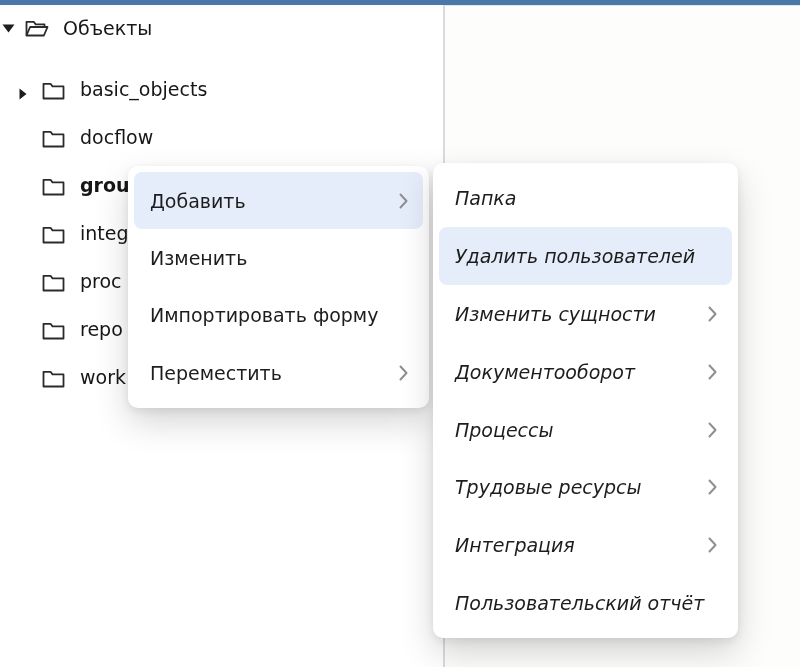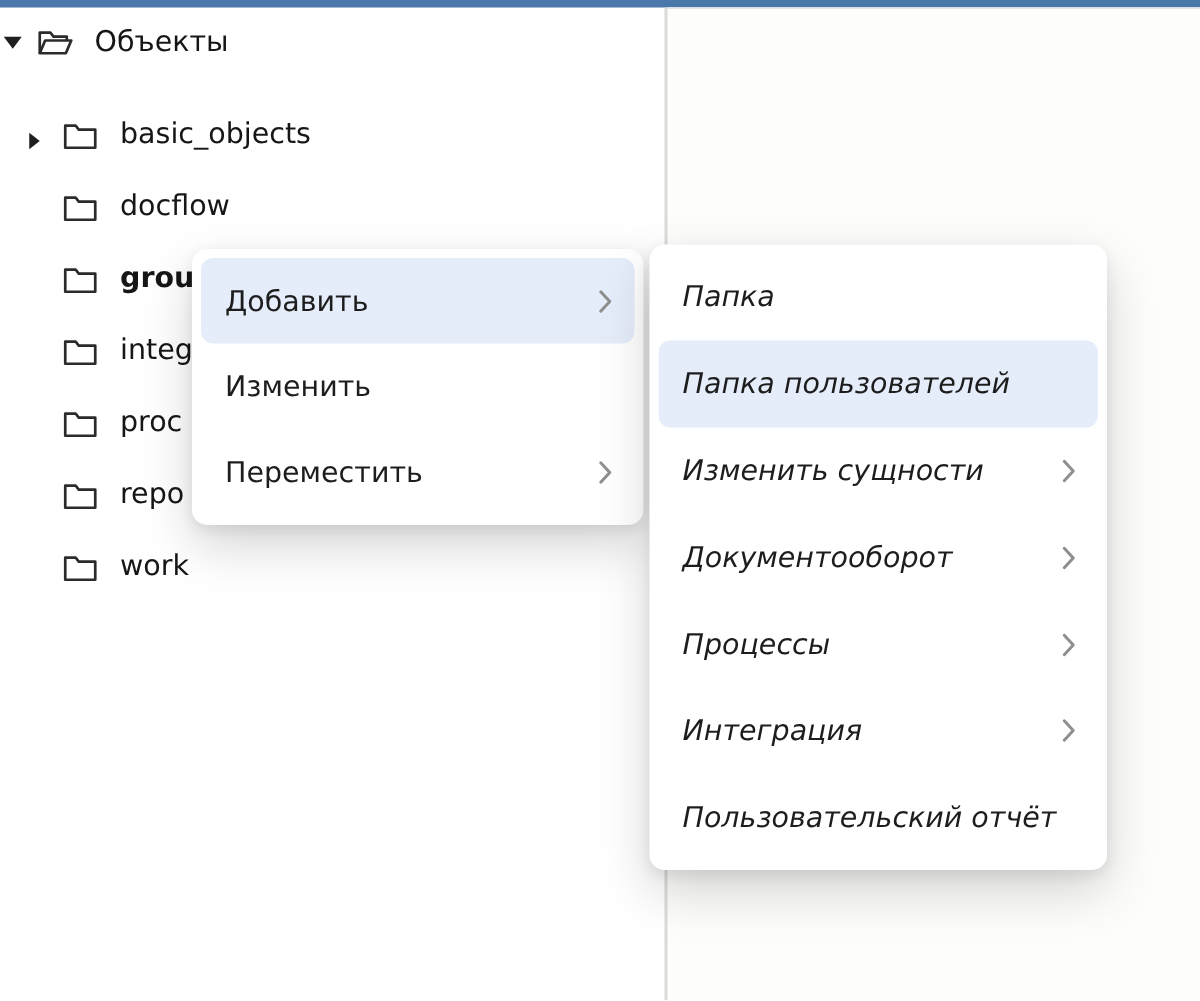"Папка пользователей" span { text: Папка -> Удалить }
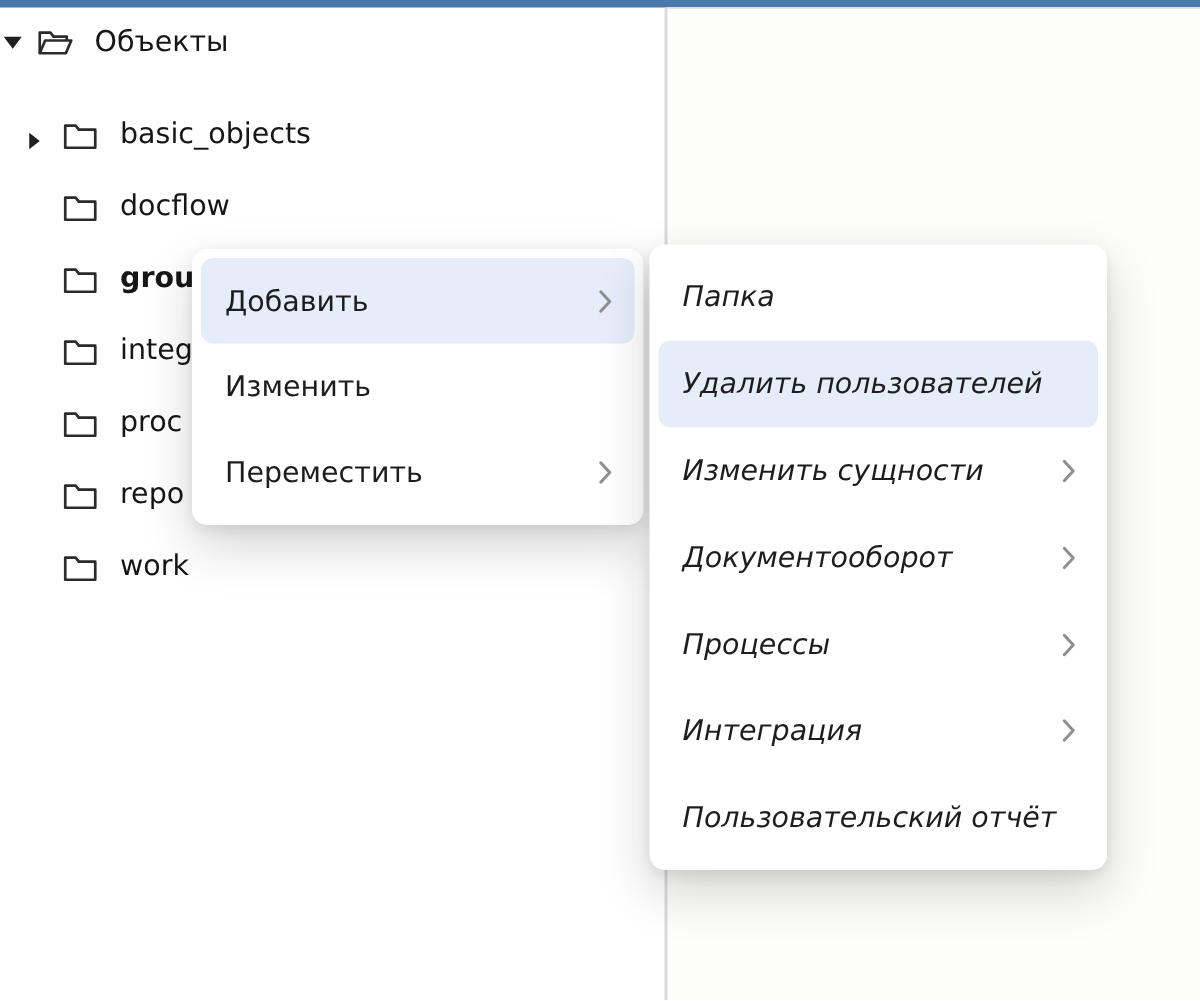"Импортировать форму" div.menu-item { html: none -> <div> <span>Импортировать форму</span> </div> }
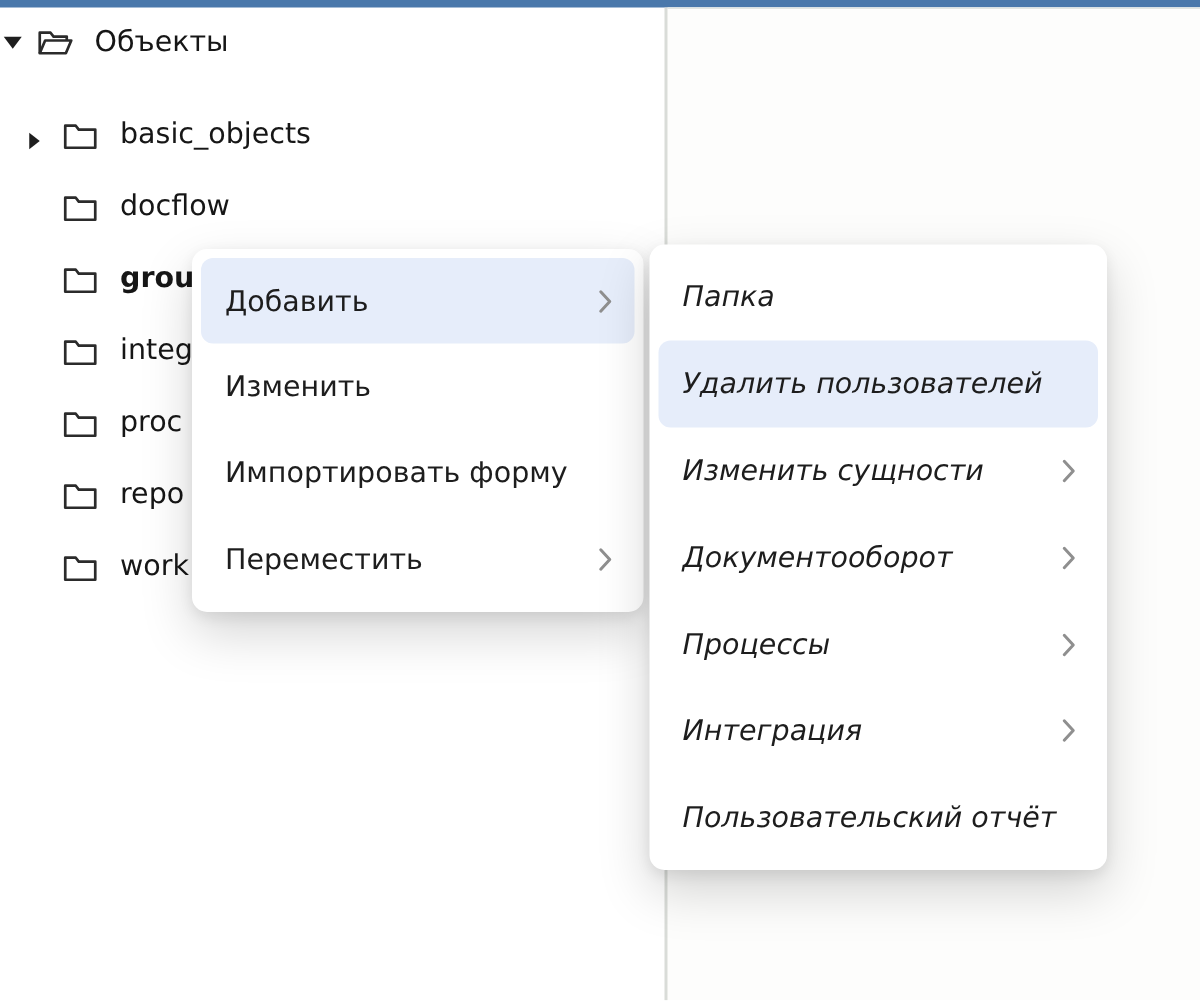"Трудовые ресурсы" div.menu-item { html: none -> <div> <span>Трудовые ресурсы</span> <span> <svg> <path></path> </svg> </span> </div> }
